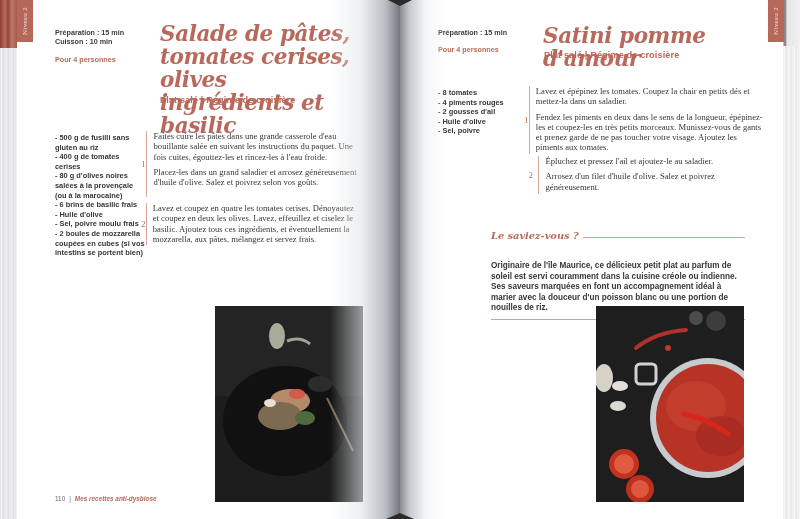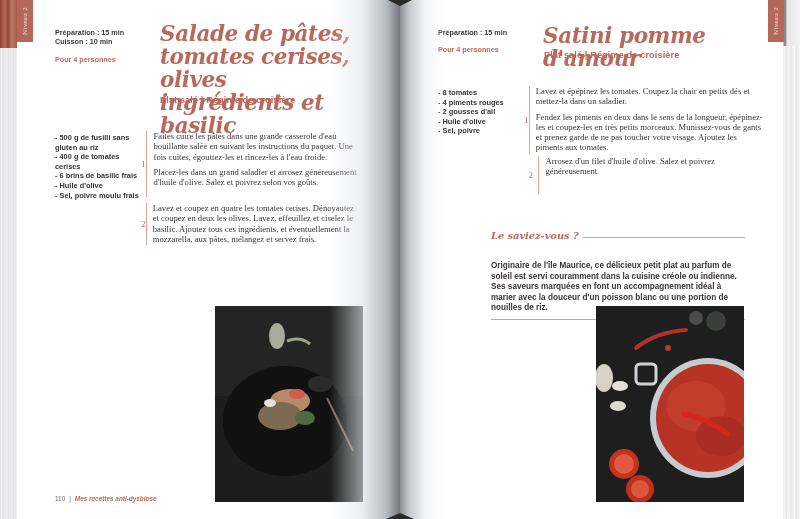"Épluchez et pressez l'ail et" p { html: none -> <p>Épluchez et pressez l'ail et ajoutez-le au saladier.</p> }
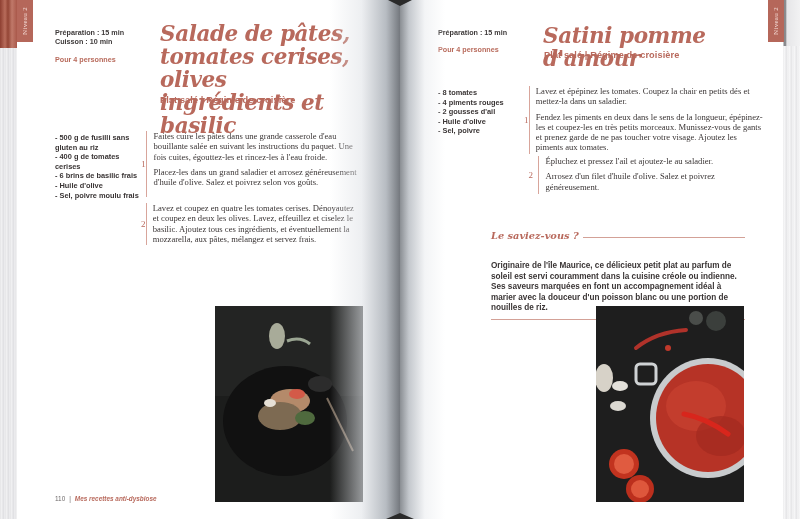"- 80 g d'olives noires" li { html: none -> <li>- 80 g d'olives noires salées à la provençale (ou à la marocaine)</li> }
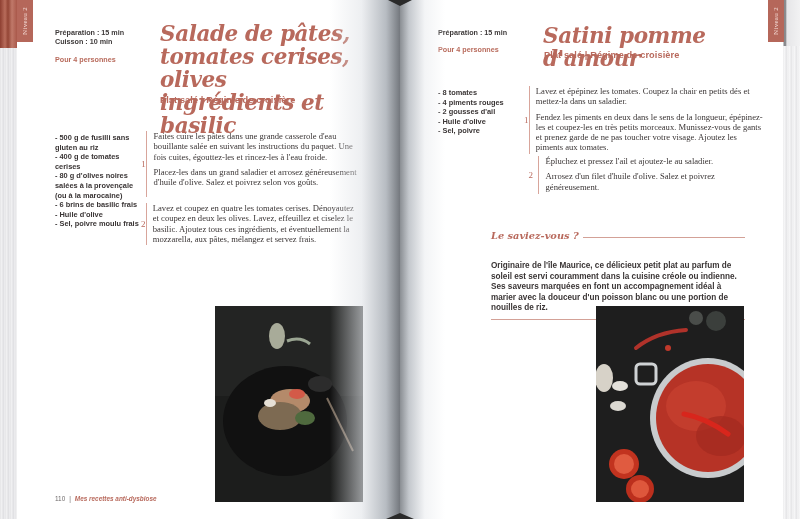"- 2 boules de mozzarella" li { html: none -> <li>- 2 boules de mozzarella coupées en cubes (si vos intestins se portent bien)</li> }
